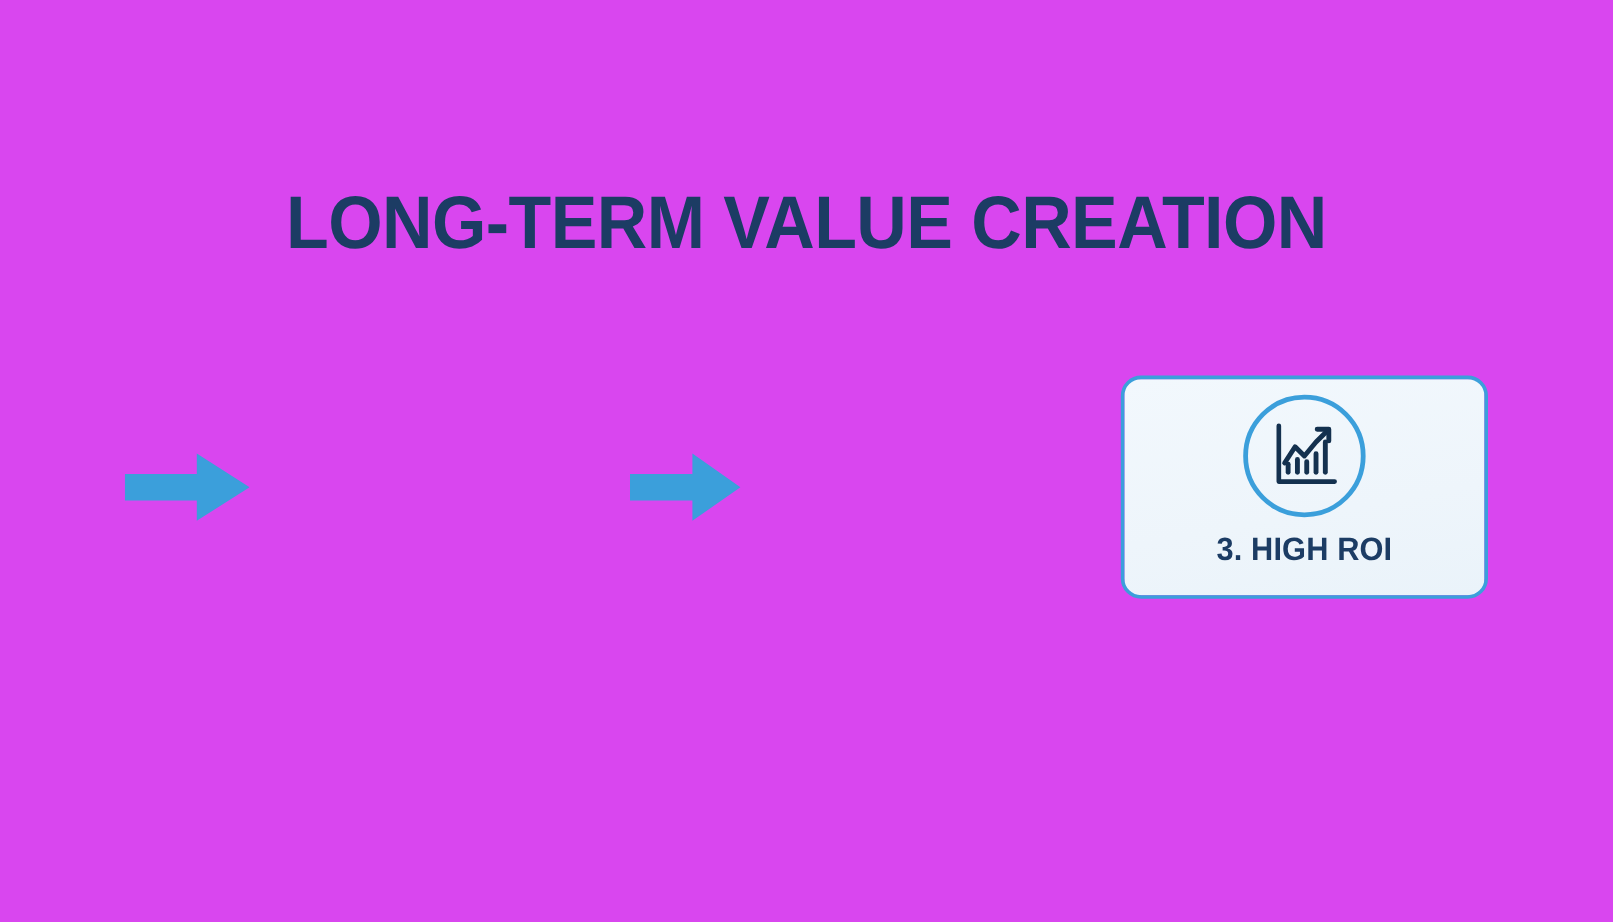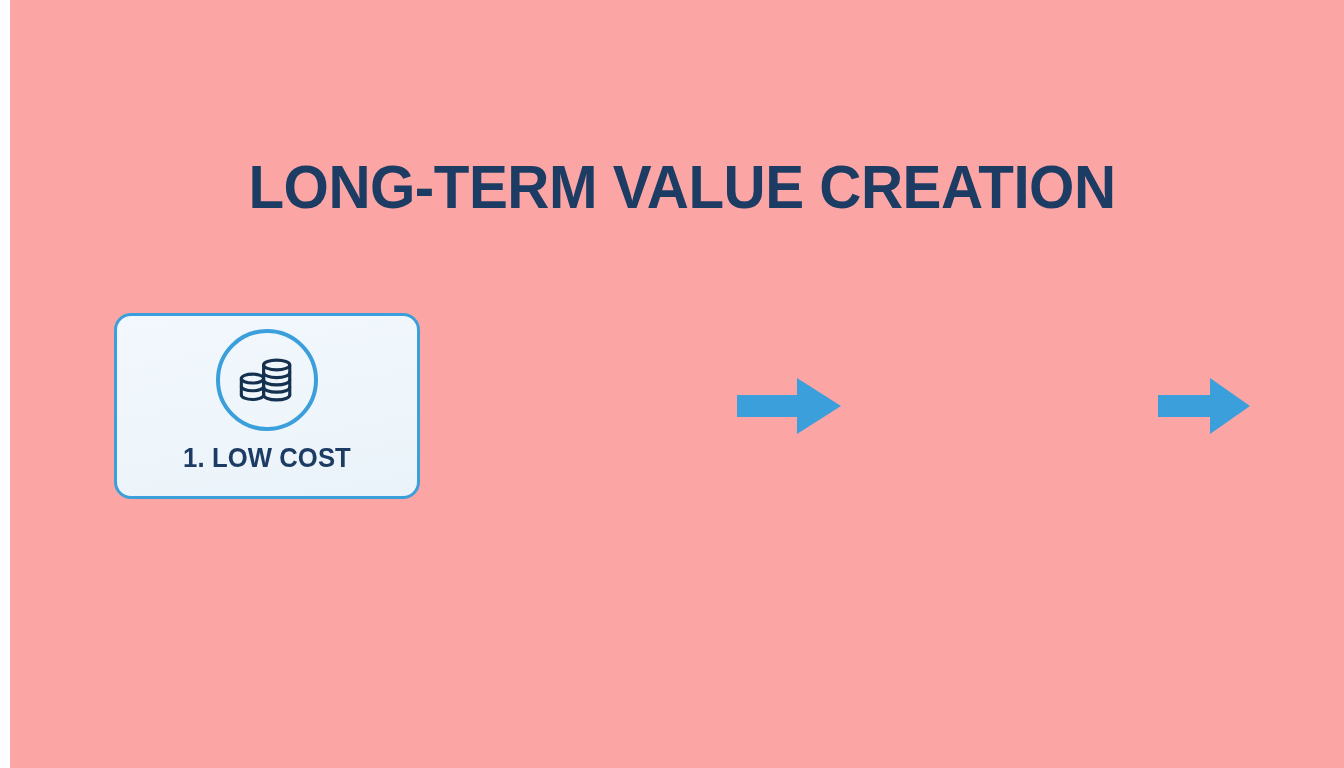"LONG-TERM VALUE CREATION" .slide { background: #fca5a5 -> #d946ef; margin-left: 10px -> none }
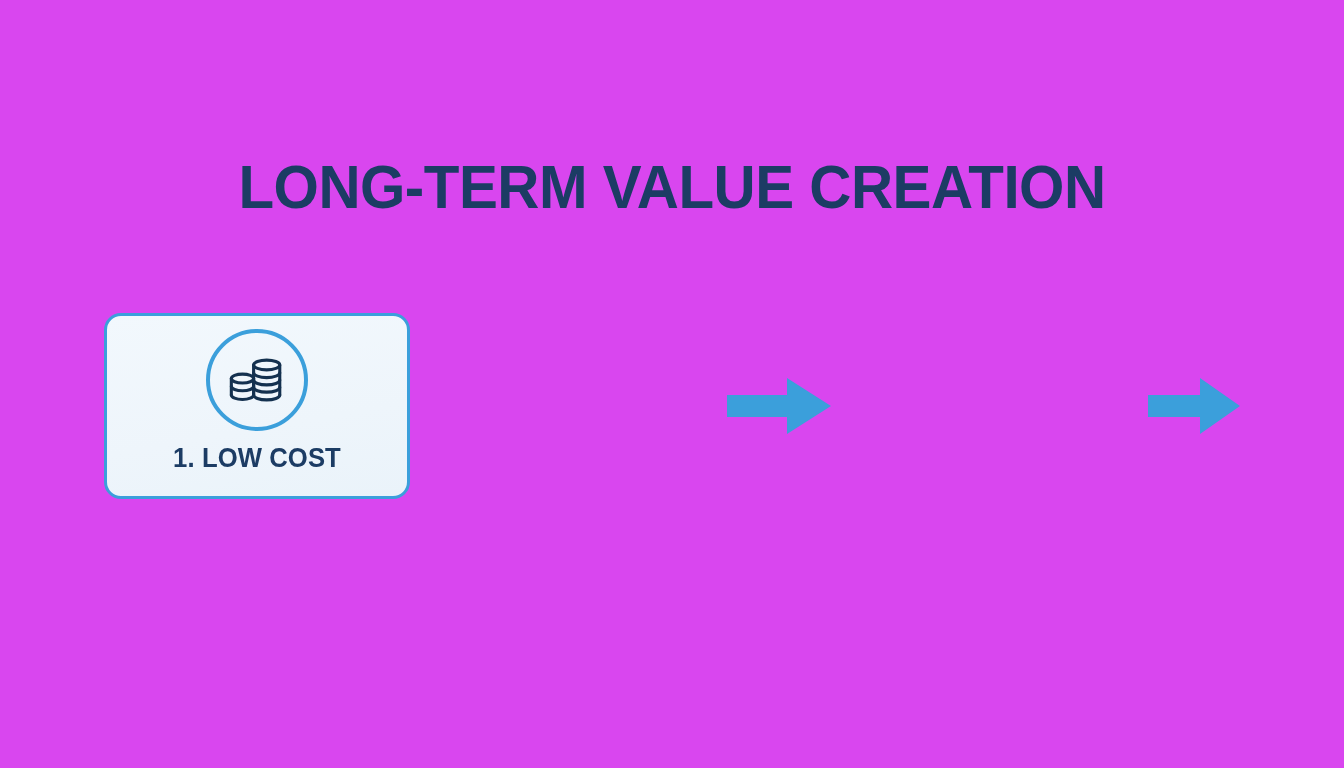"1. LOW COST" div.card { html: <div> <div> <svg> <g> <ellipse></ellipse> <path></path> <path></path> <path></path> <path></path> <path></path> <path></path> <ellipse></ellipse> <path></path> <path></path> <path></path> <path></path> </g> </svg> </div> <div>1. LOW COST</div> </div> -> none }
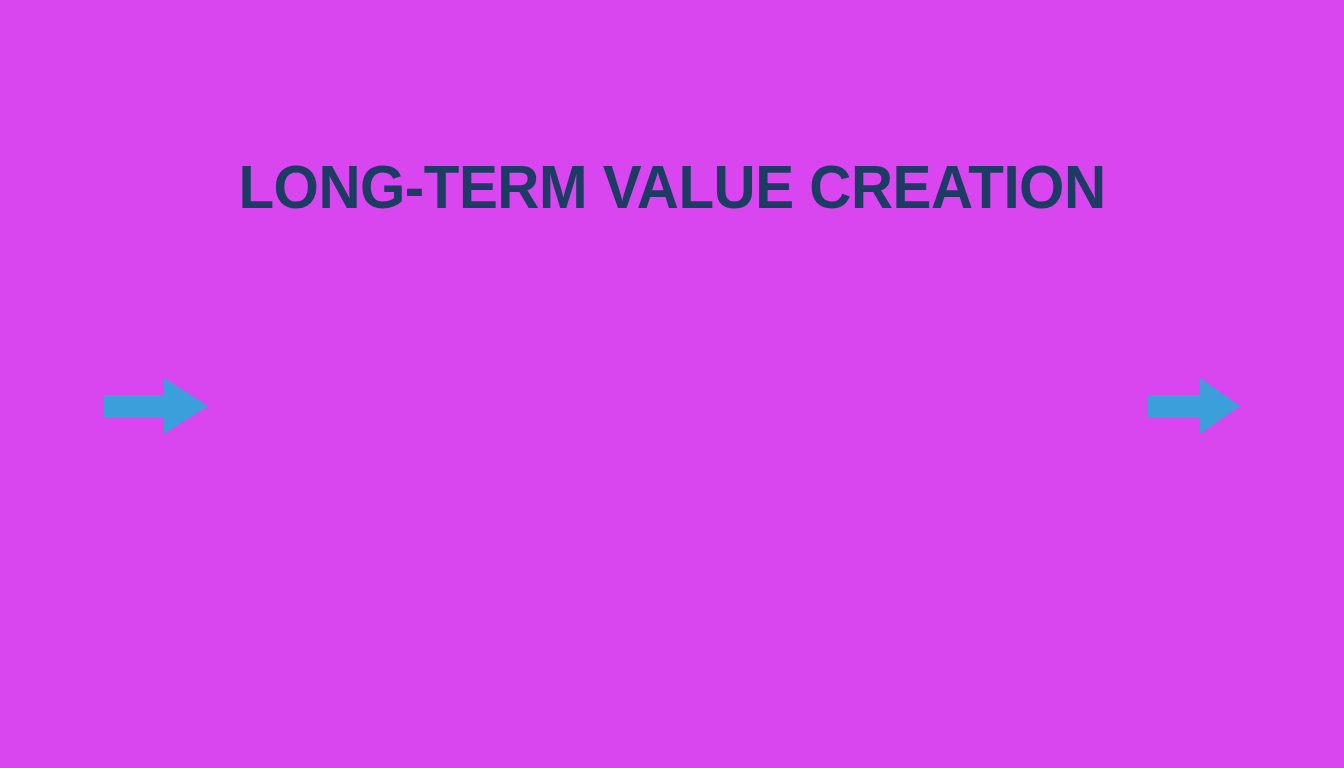"3. HIGH ROI" div.card { html: none -> <div> <div> <svg> <g> <path></path> <path></path> <path></path> <path></path> <path></path> <path></path> <path></path> <path></path> </g> </svg> </div> <div>3. HIGH ROI</div> </div> }
